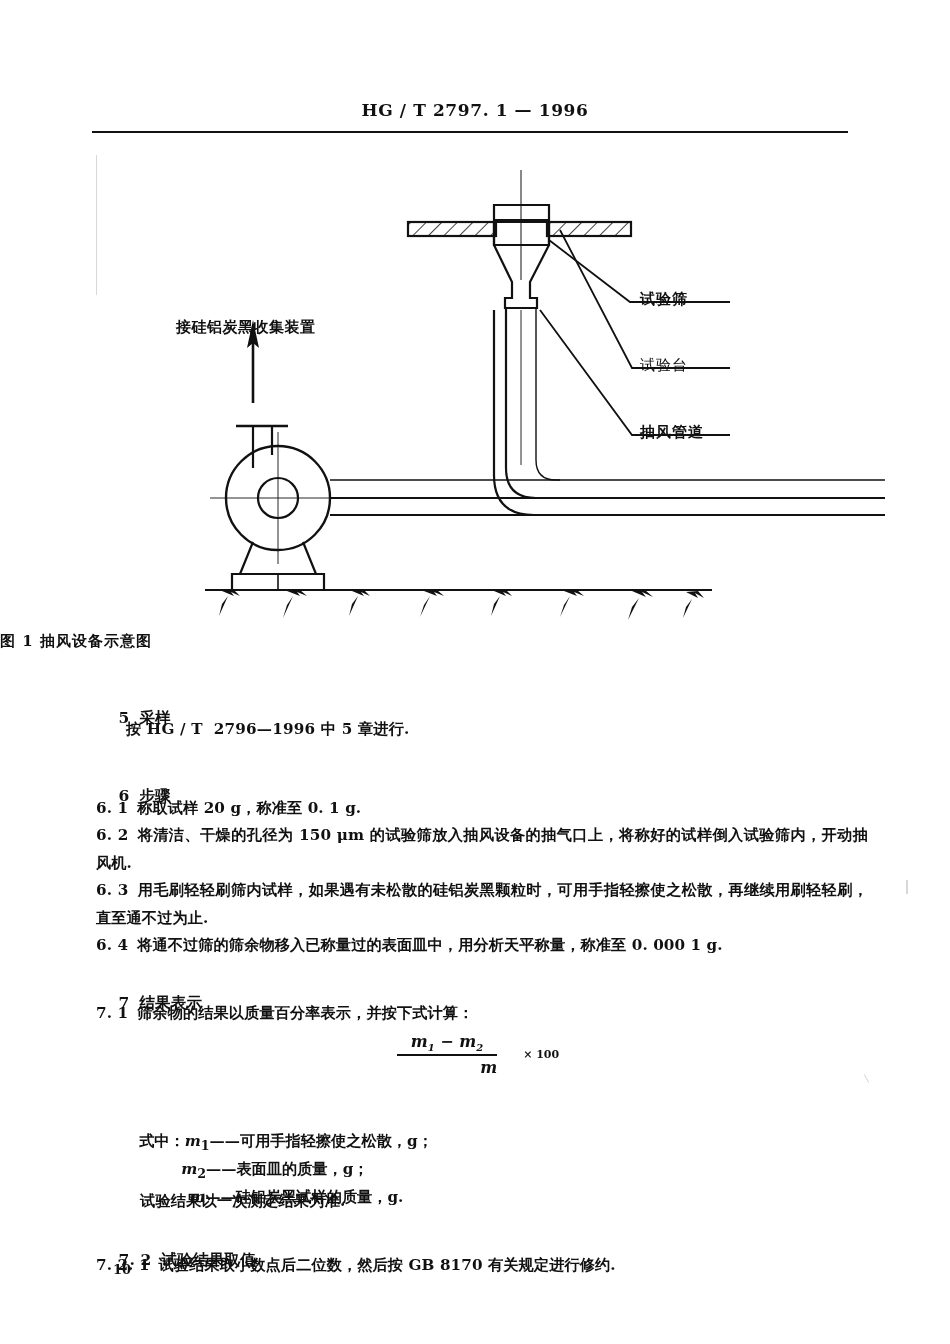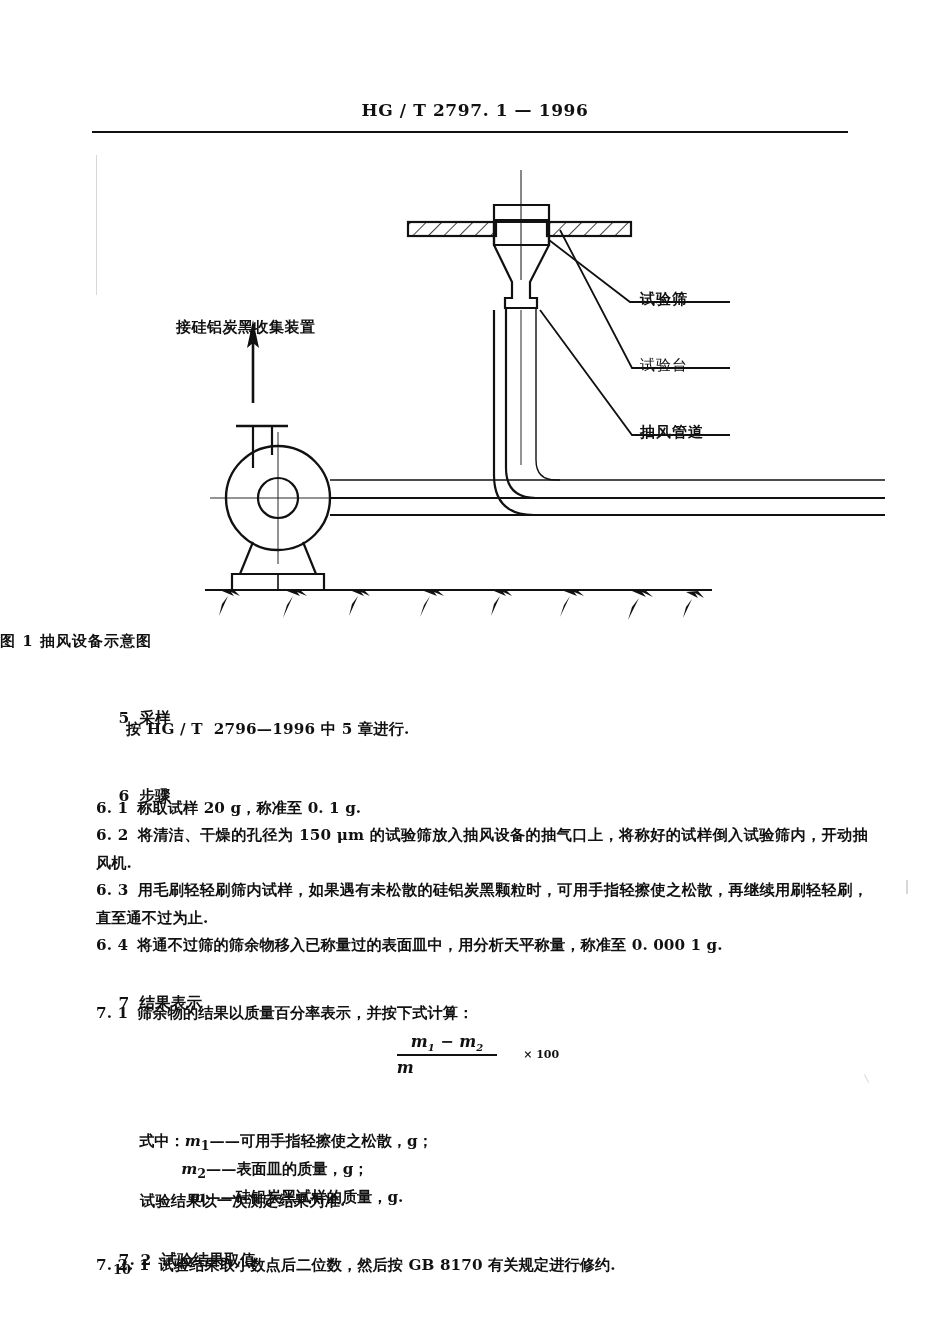"m1 − m2" .frac { text-align: left -> right }
